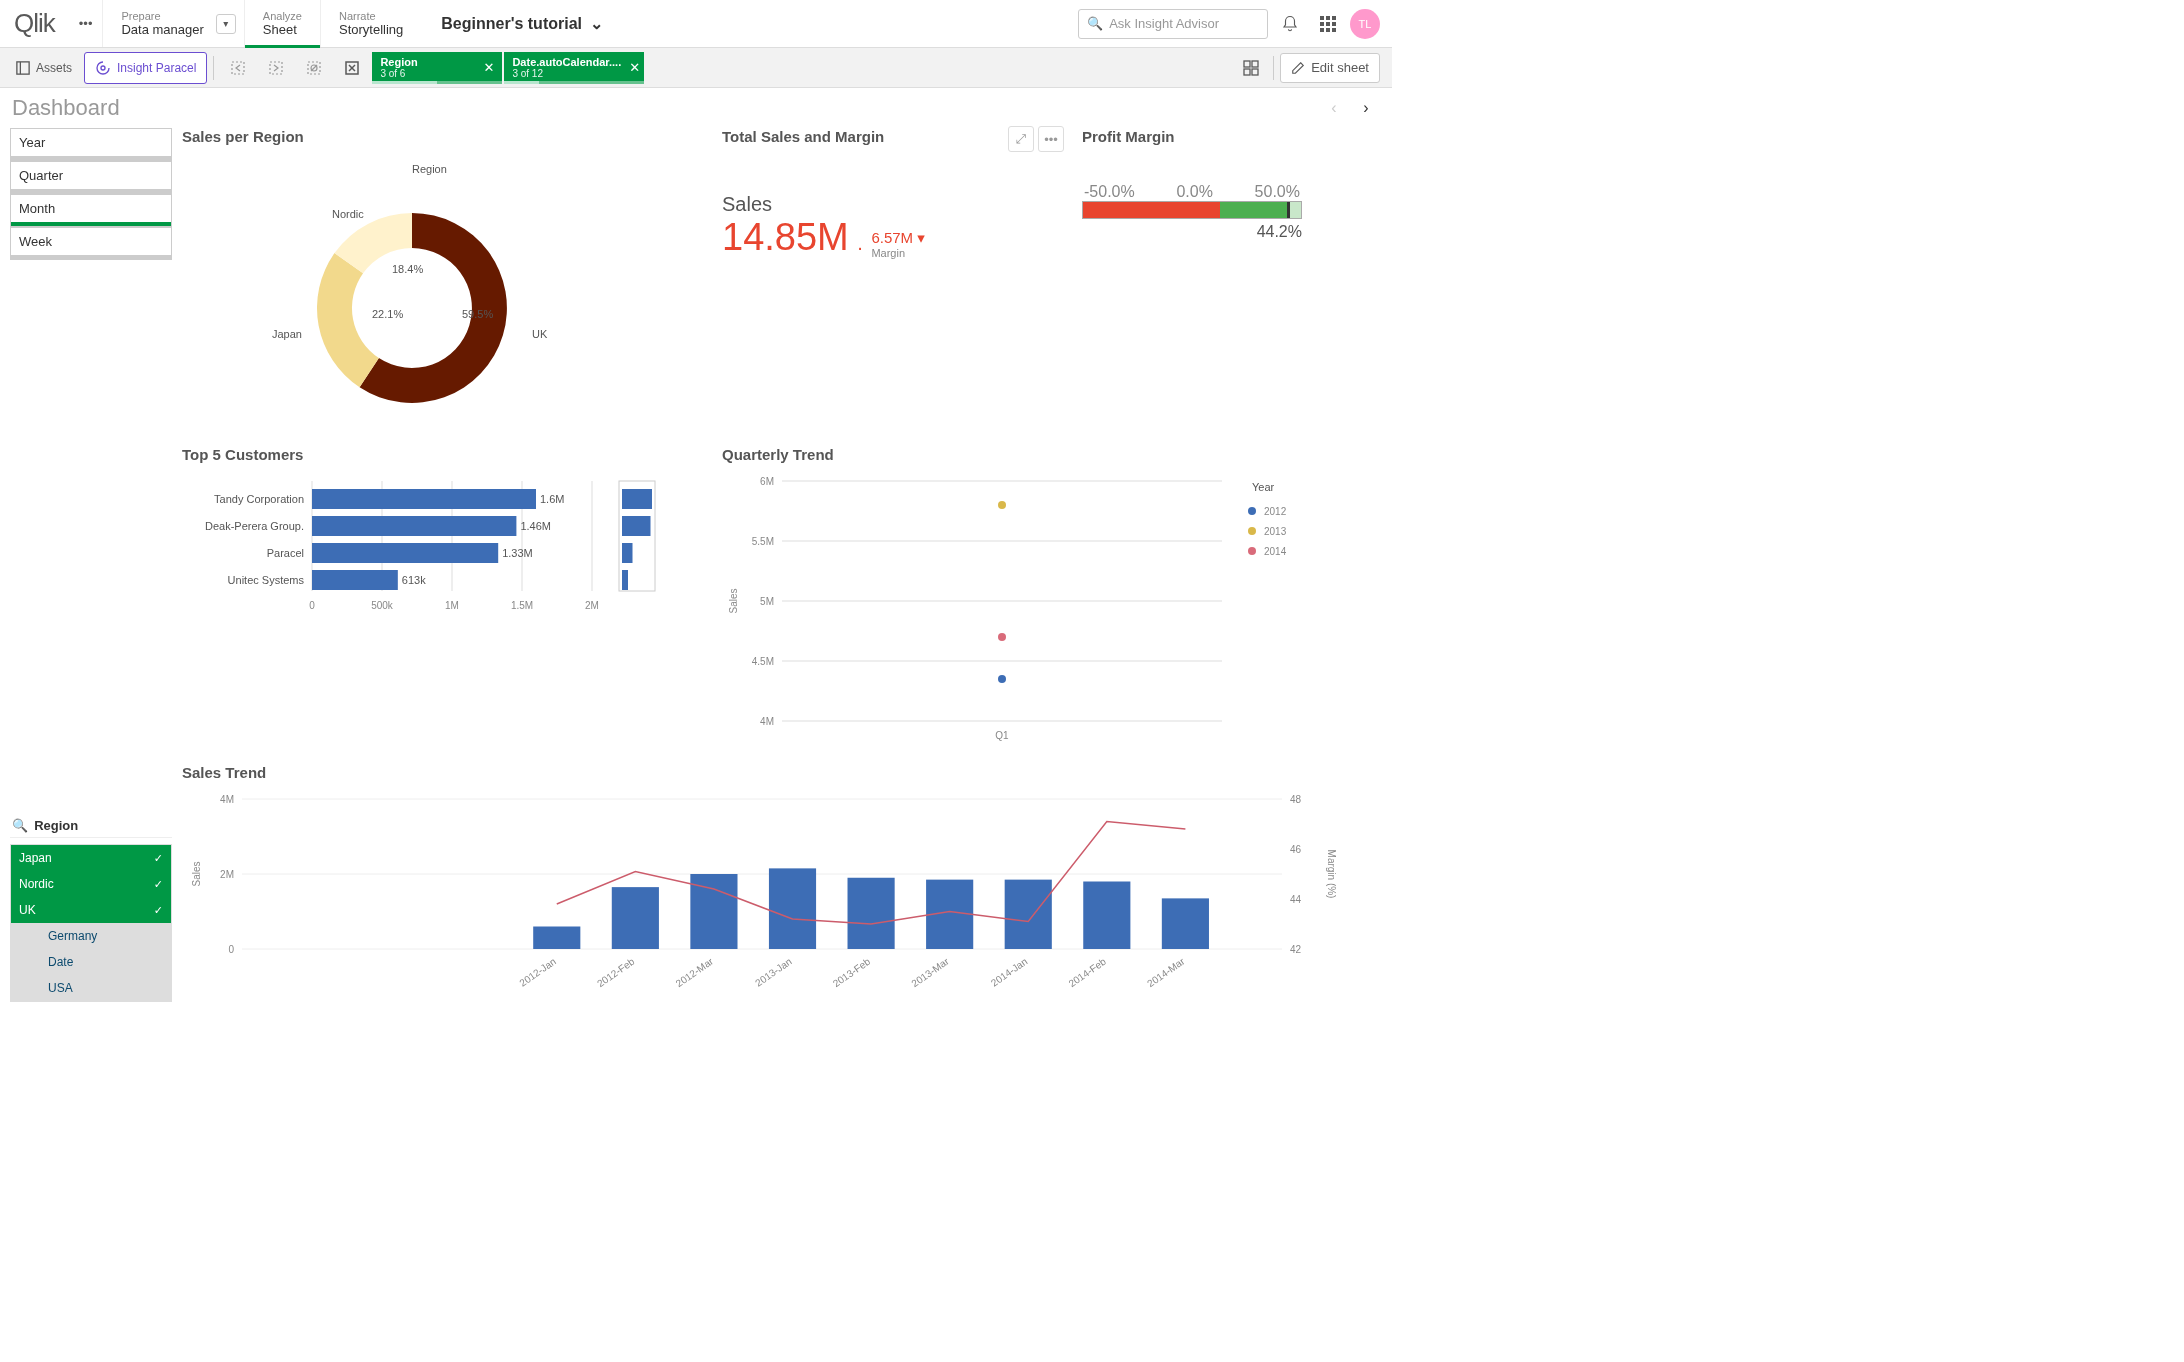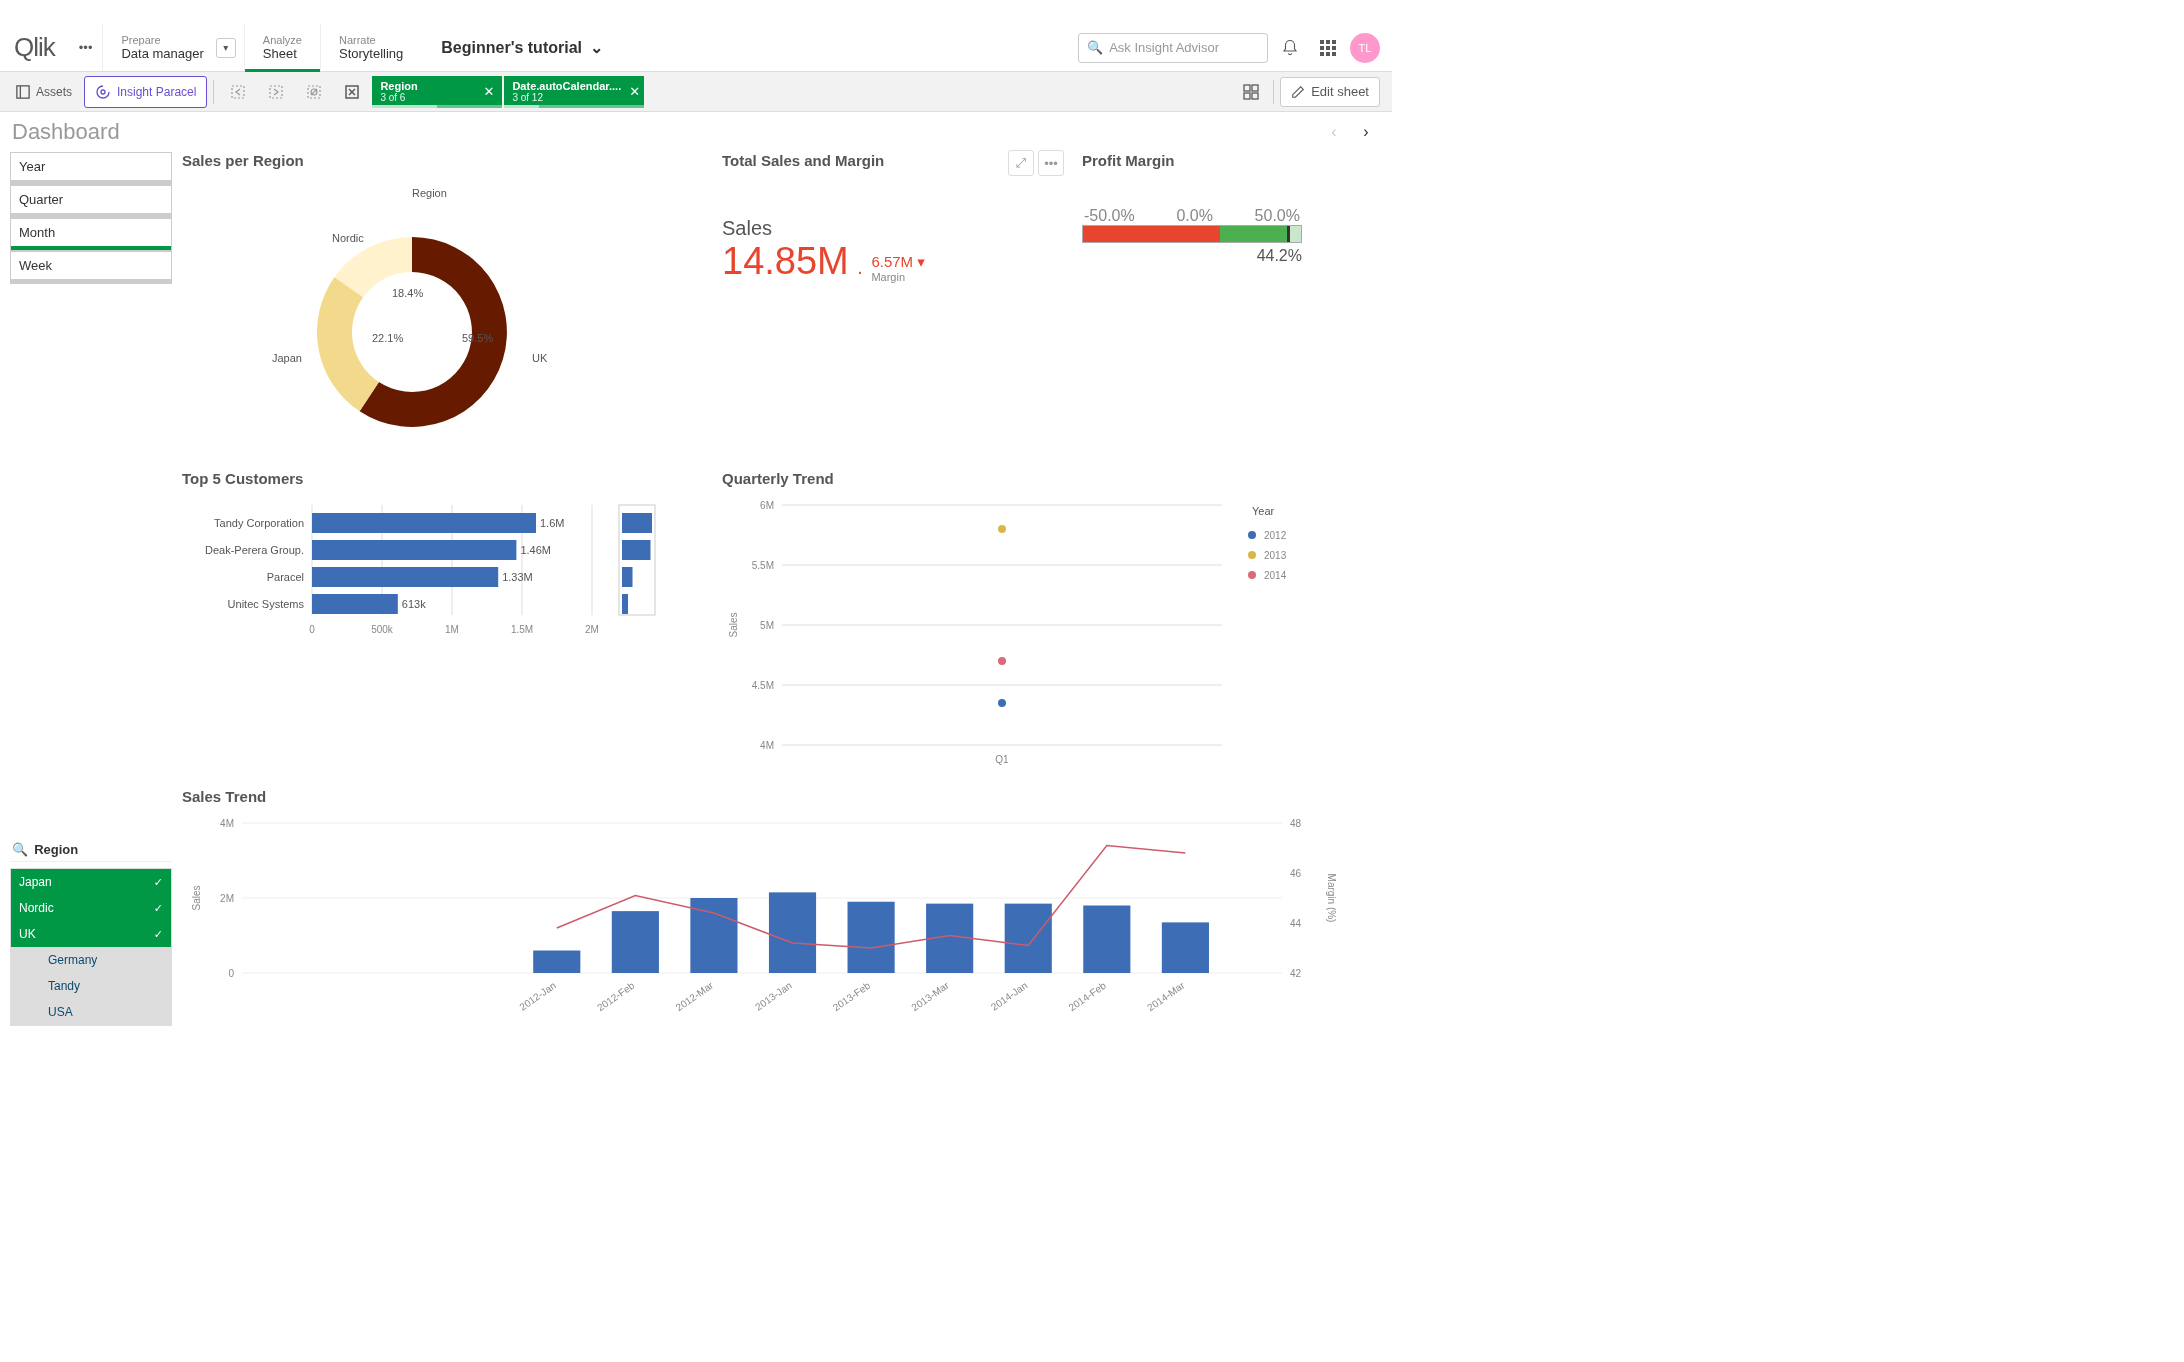"Qlik" .topbar { margin-top: 24px -> none }
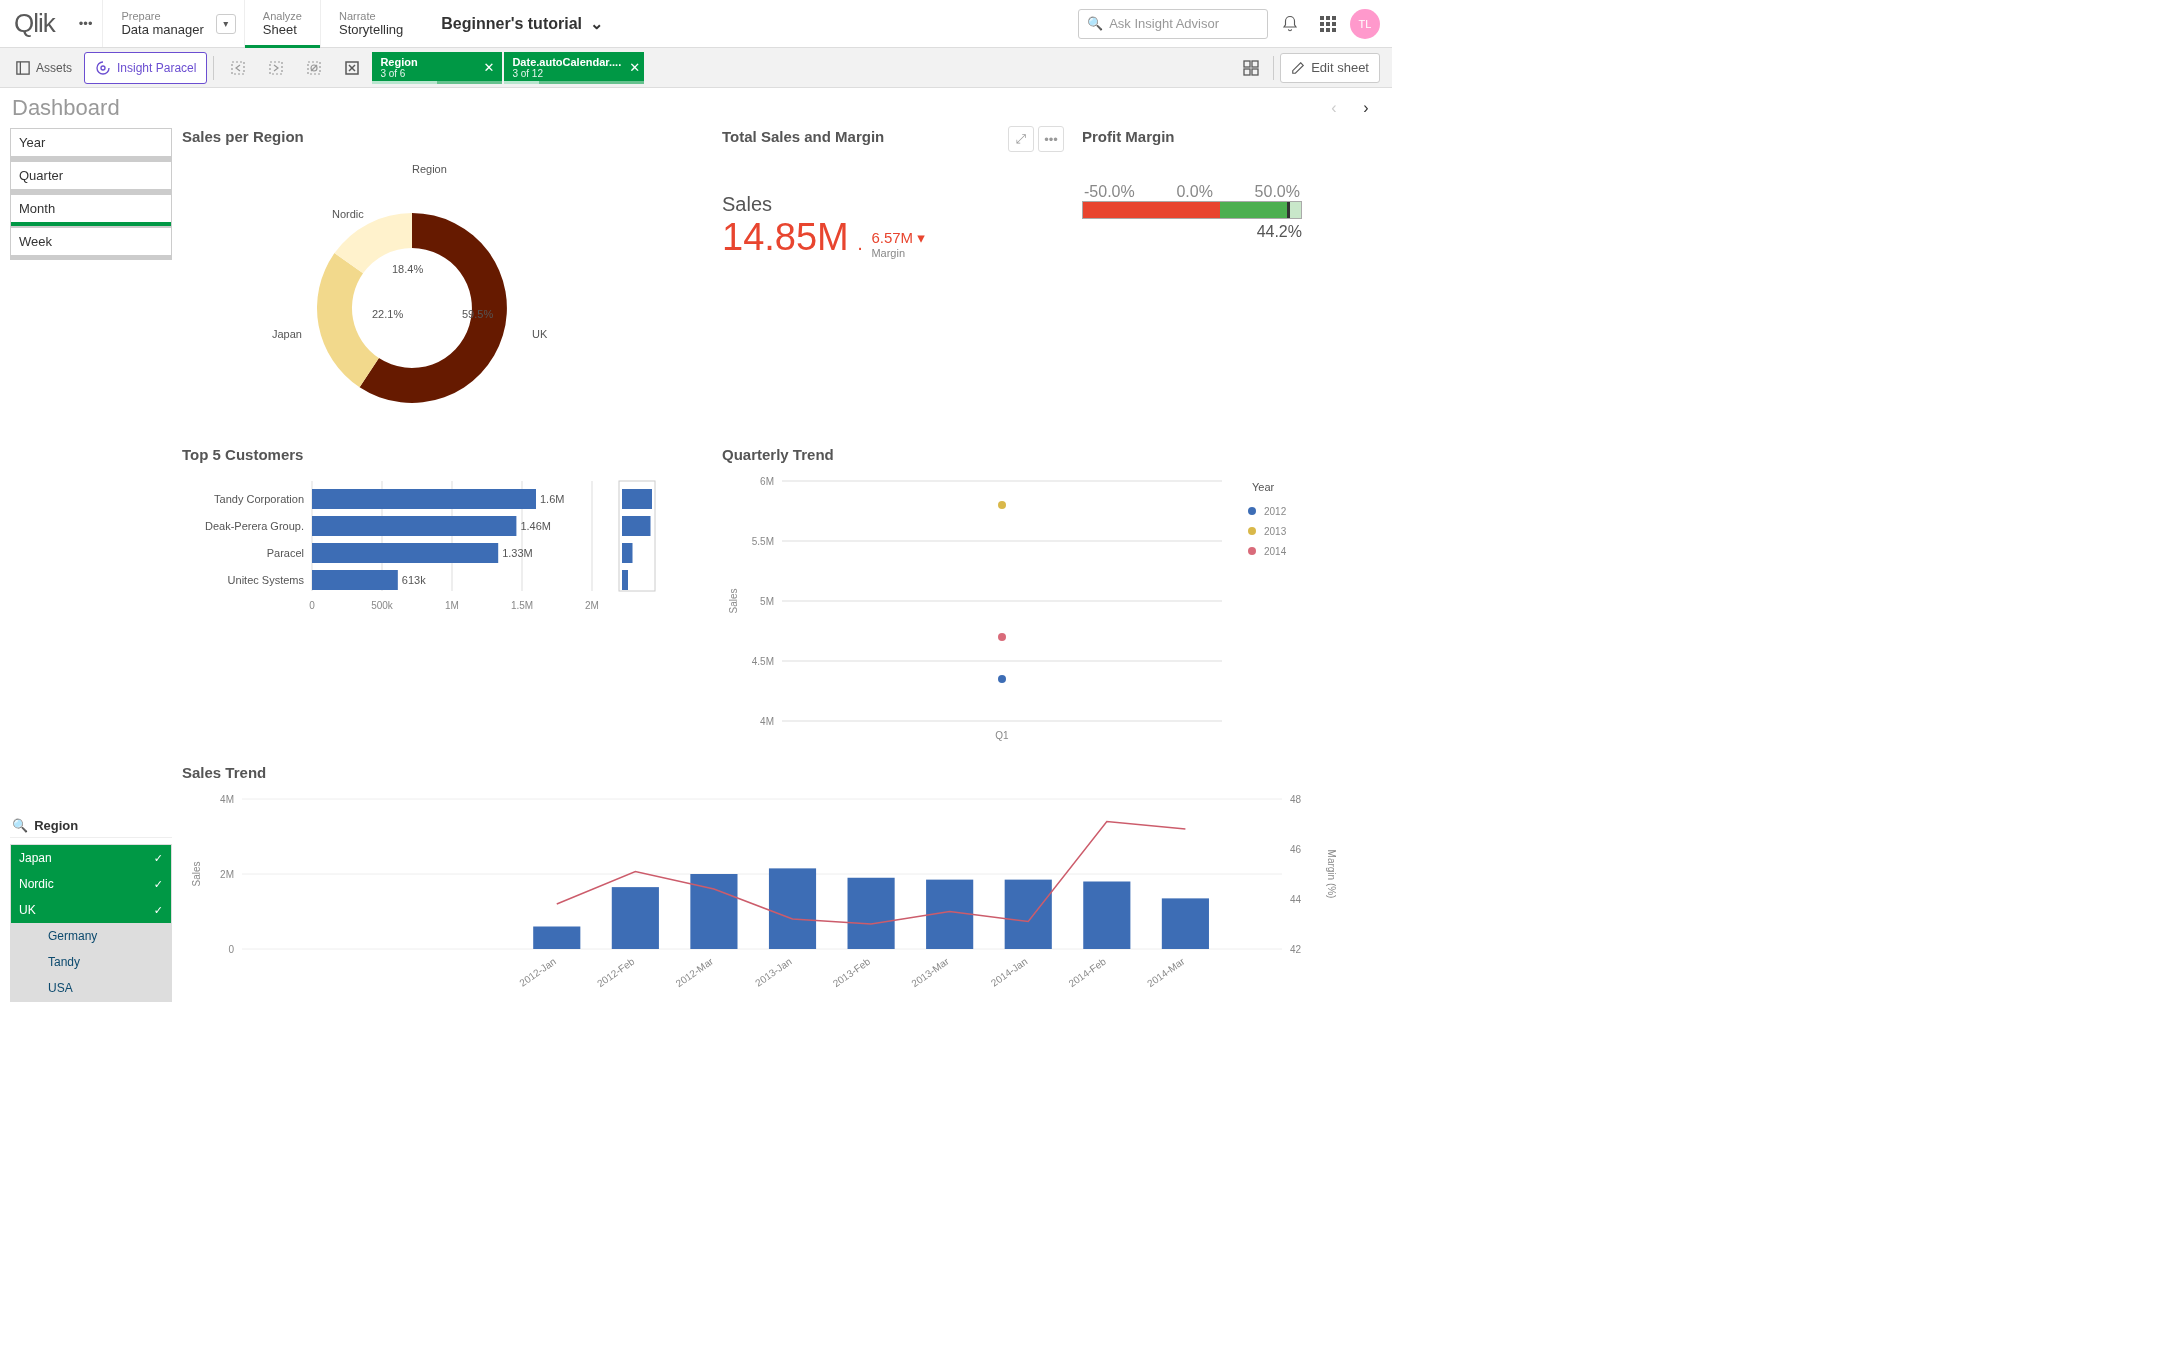"Tandy" span { text: Tandy -> Date }
